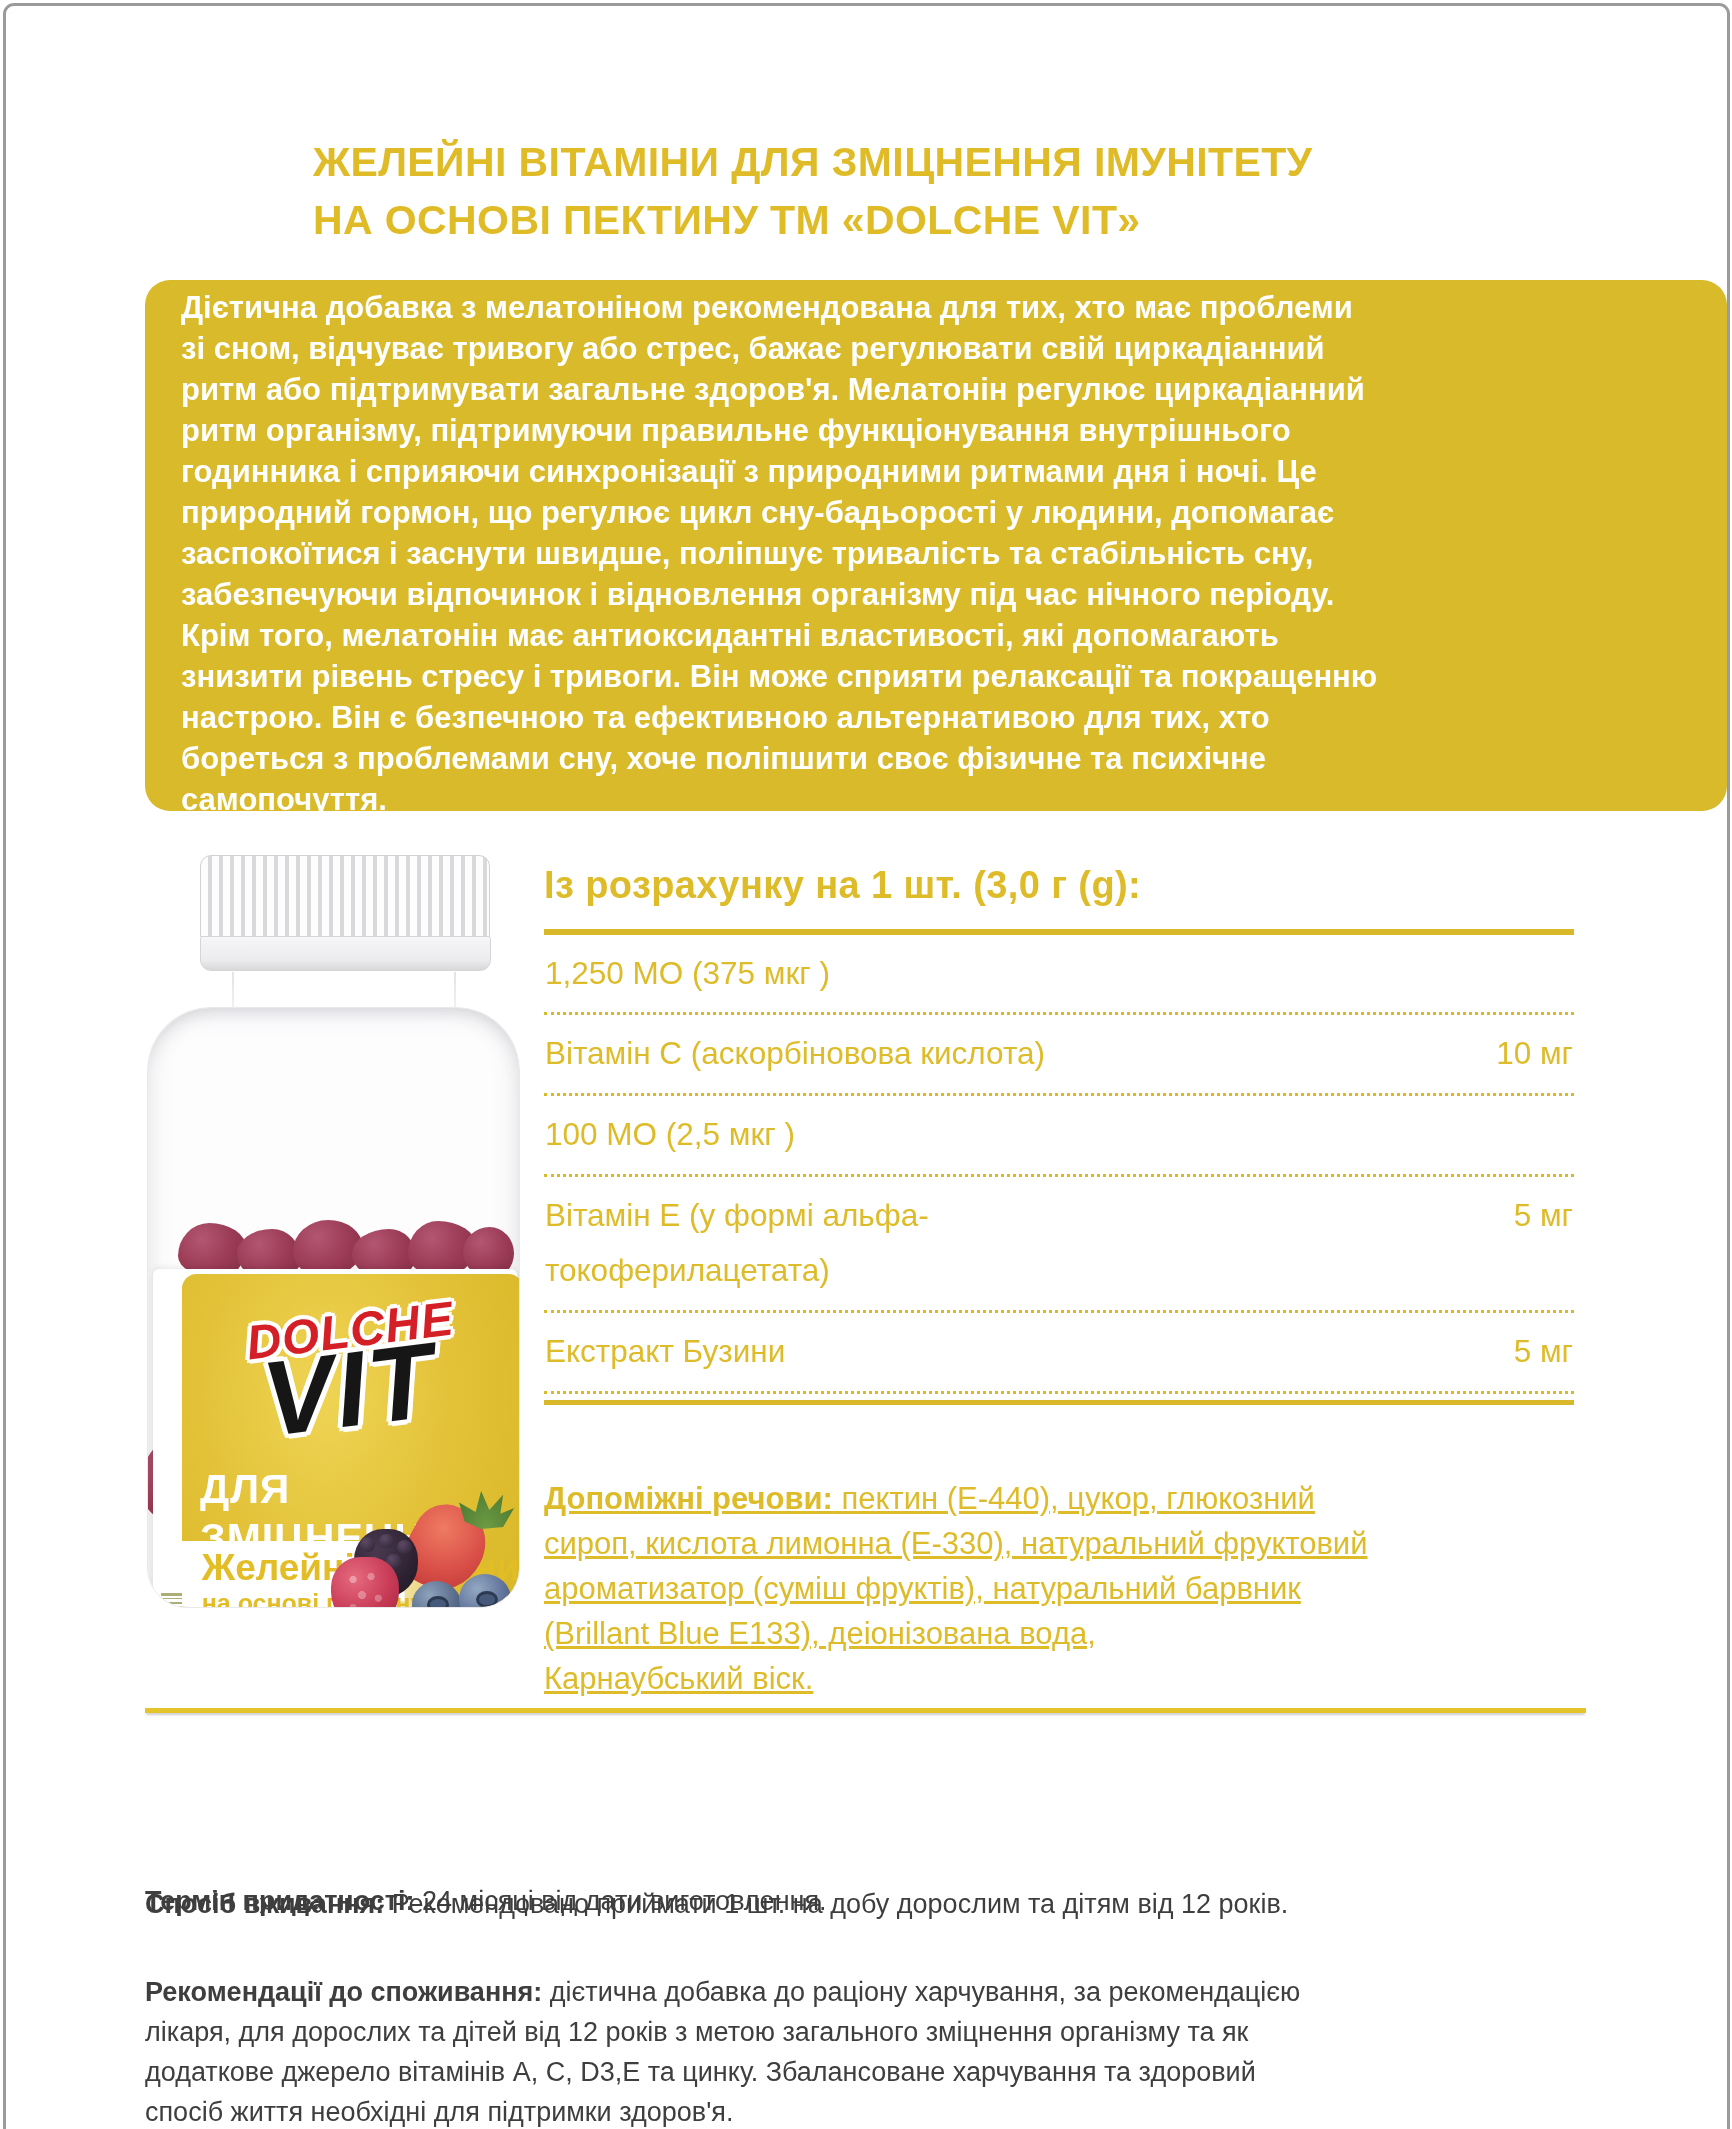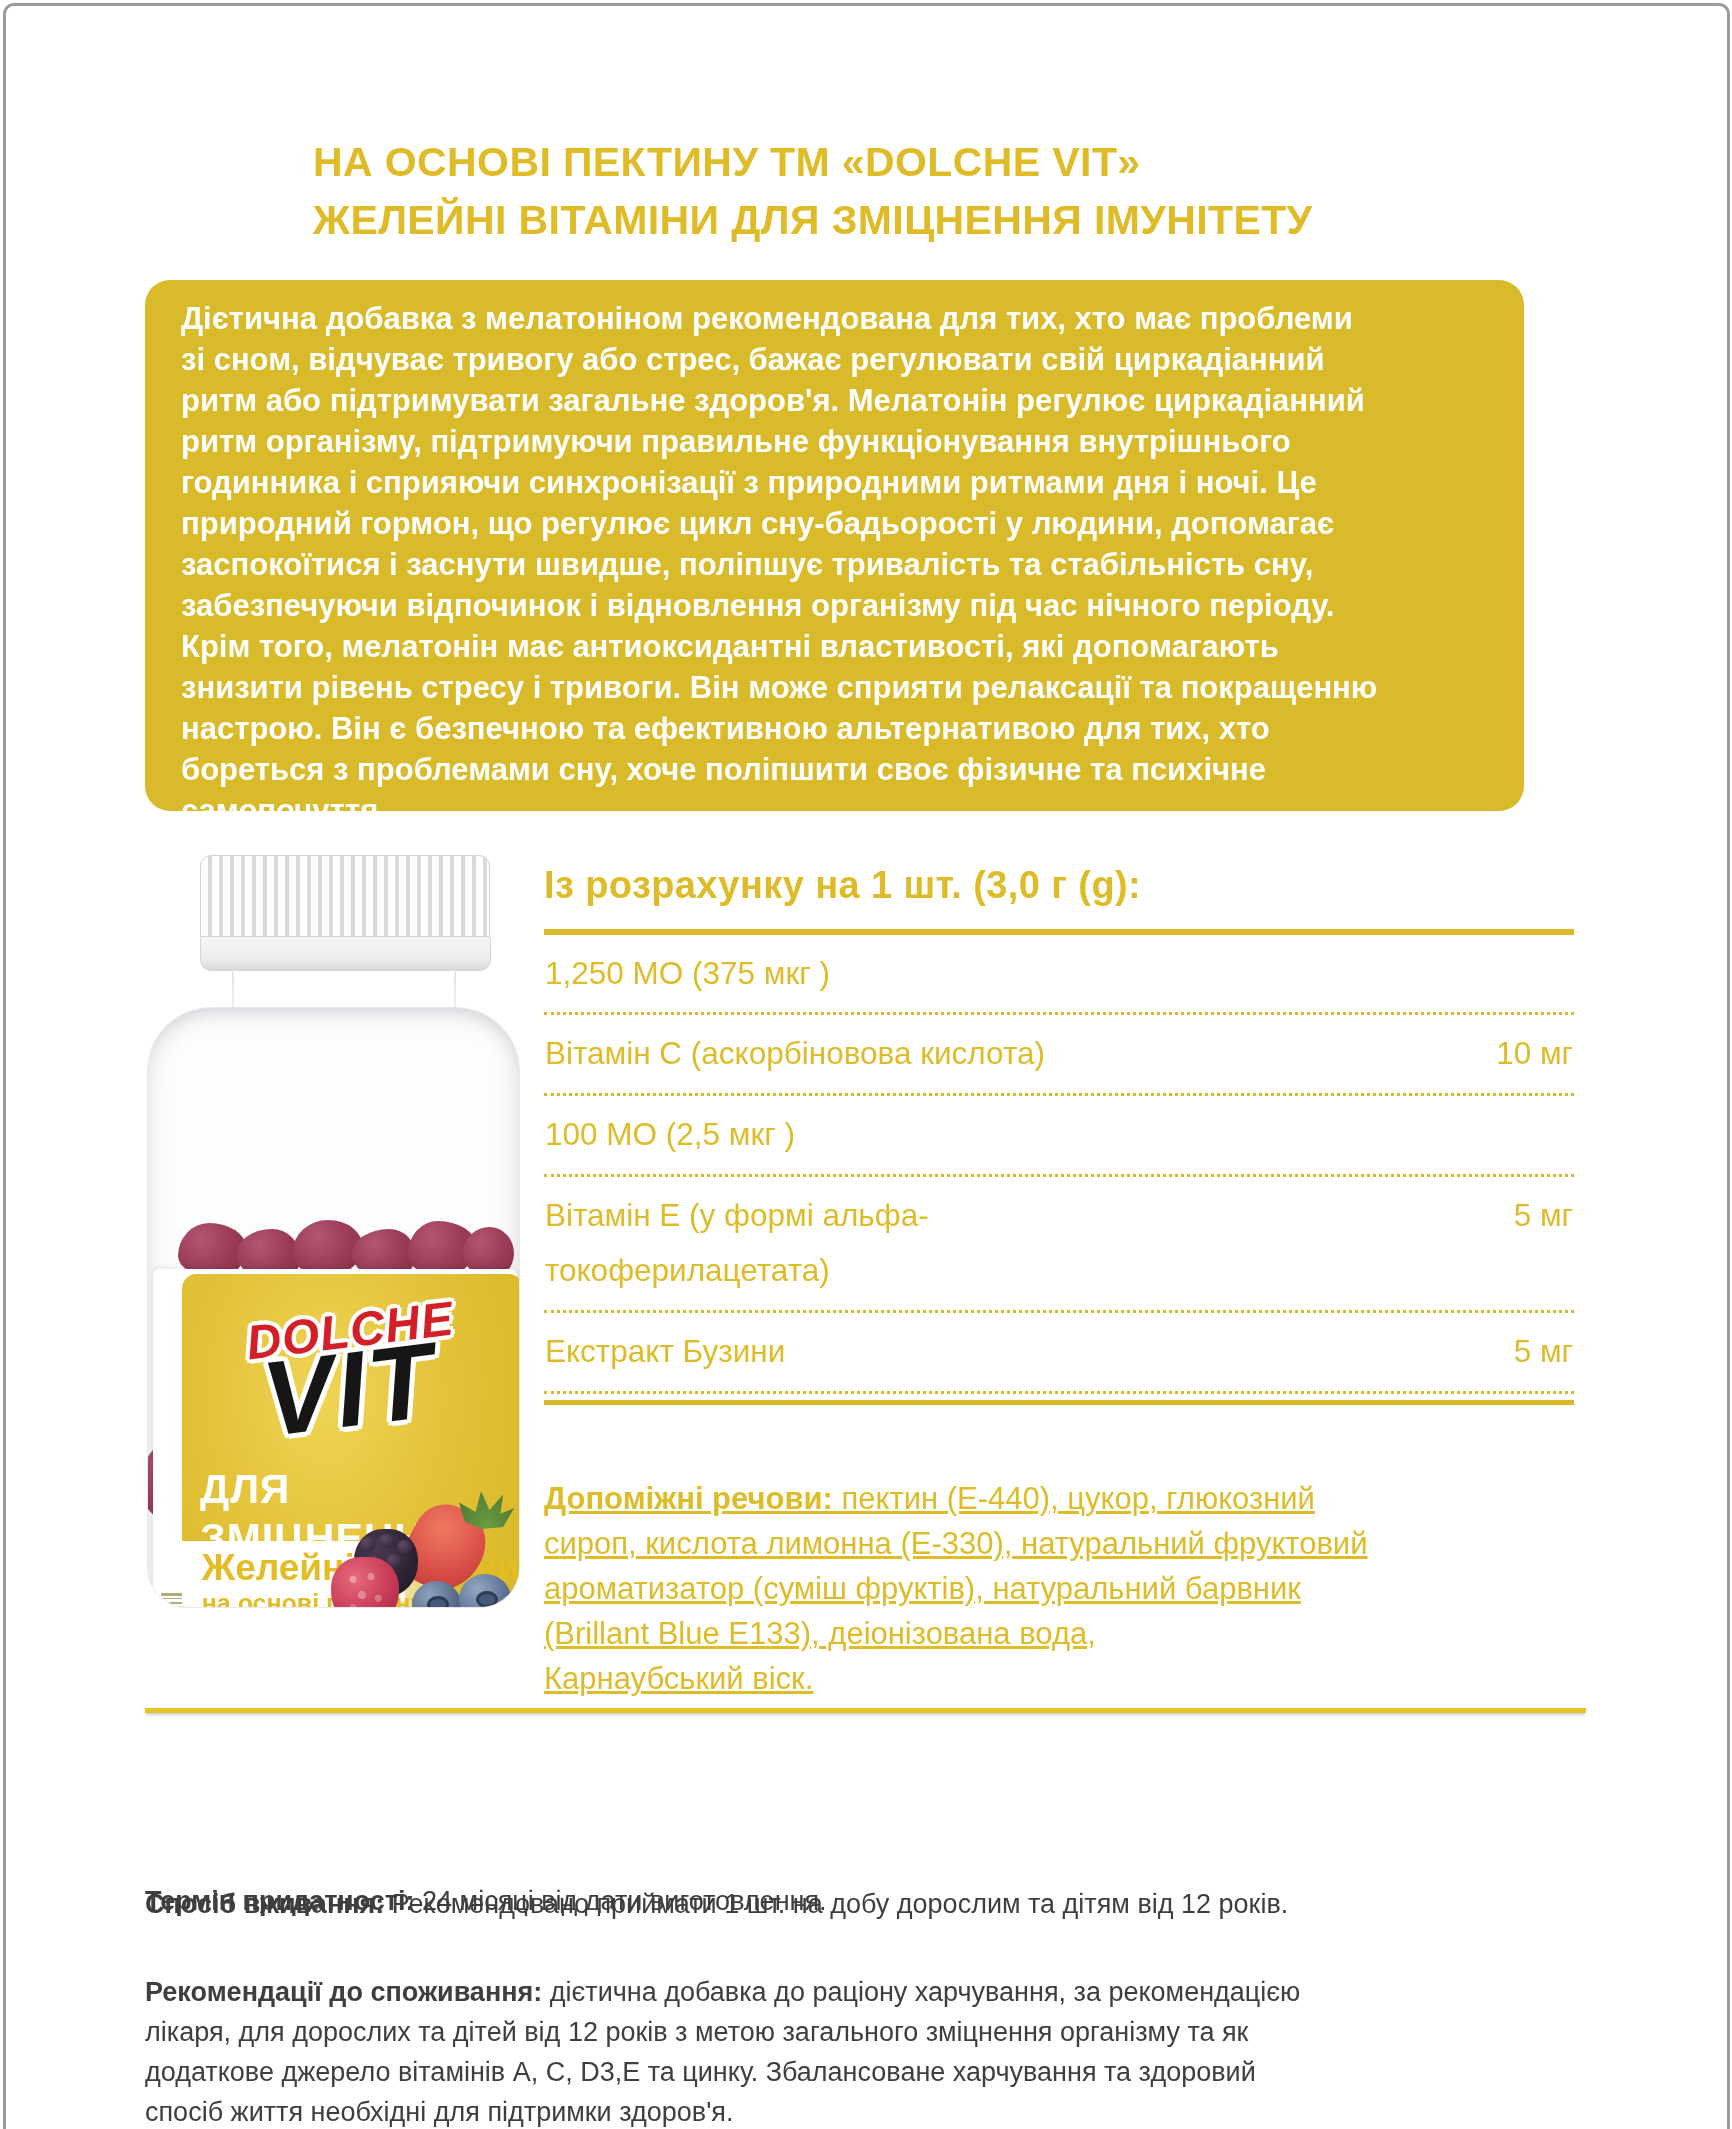"НА ОСНОВІ ПЕКТИНУ ТМ «DOLCHE" div { order: before "ЖЕЛЕЙНІ ВІТАМІНИ ДЛЯ ЗМІЦНЕННЯ ІМУНІТЕТУ" -> after "ЖЕЛЕЙНІ ВІТАМІНИ ДЛЯ ЗМІЦНЕННЯ ІМУНІТЕТУ" }
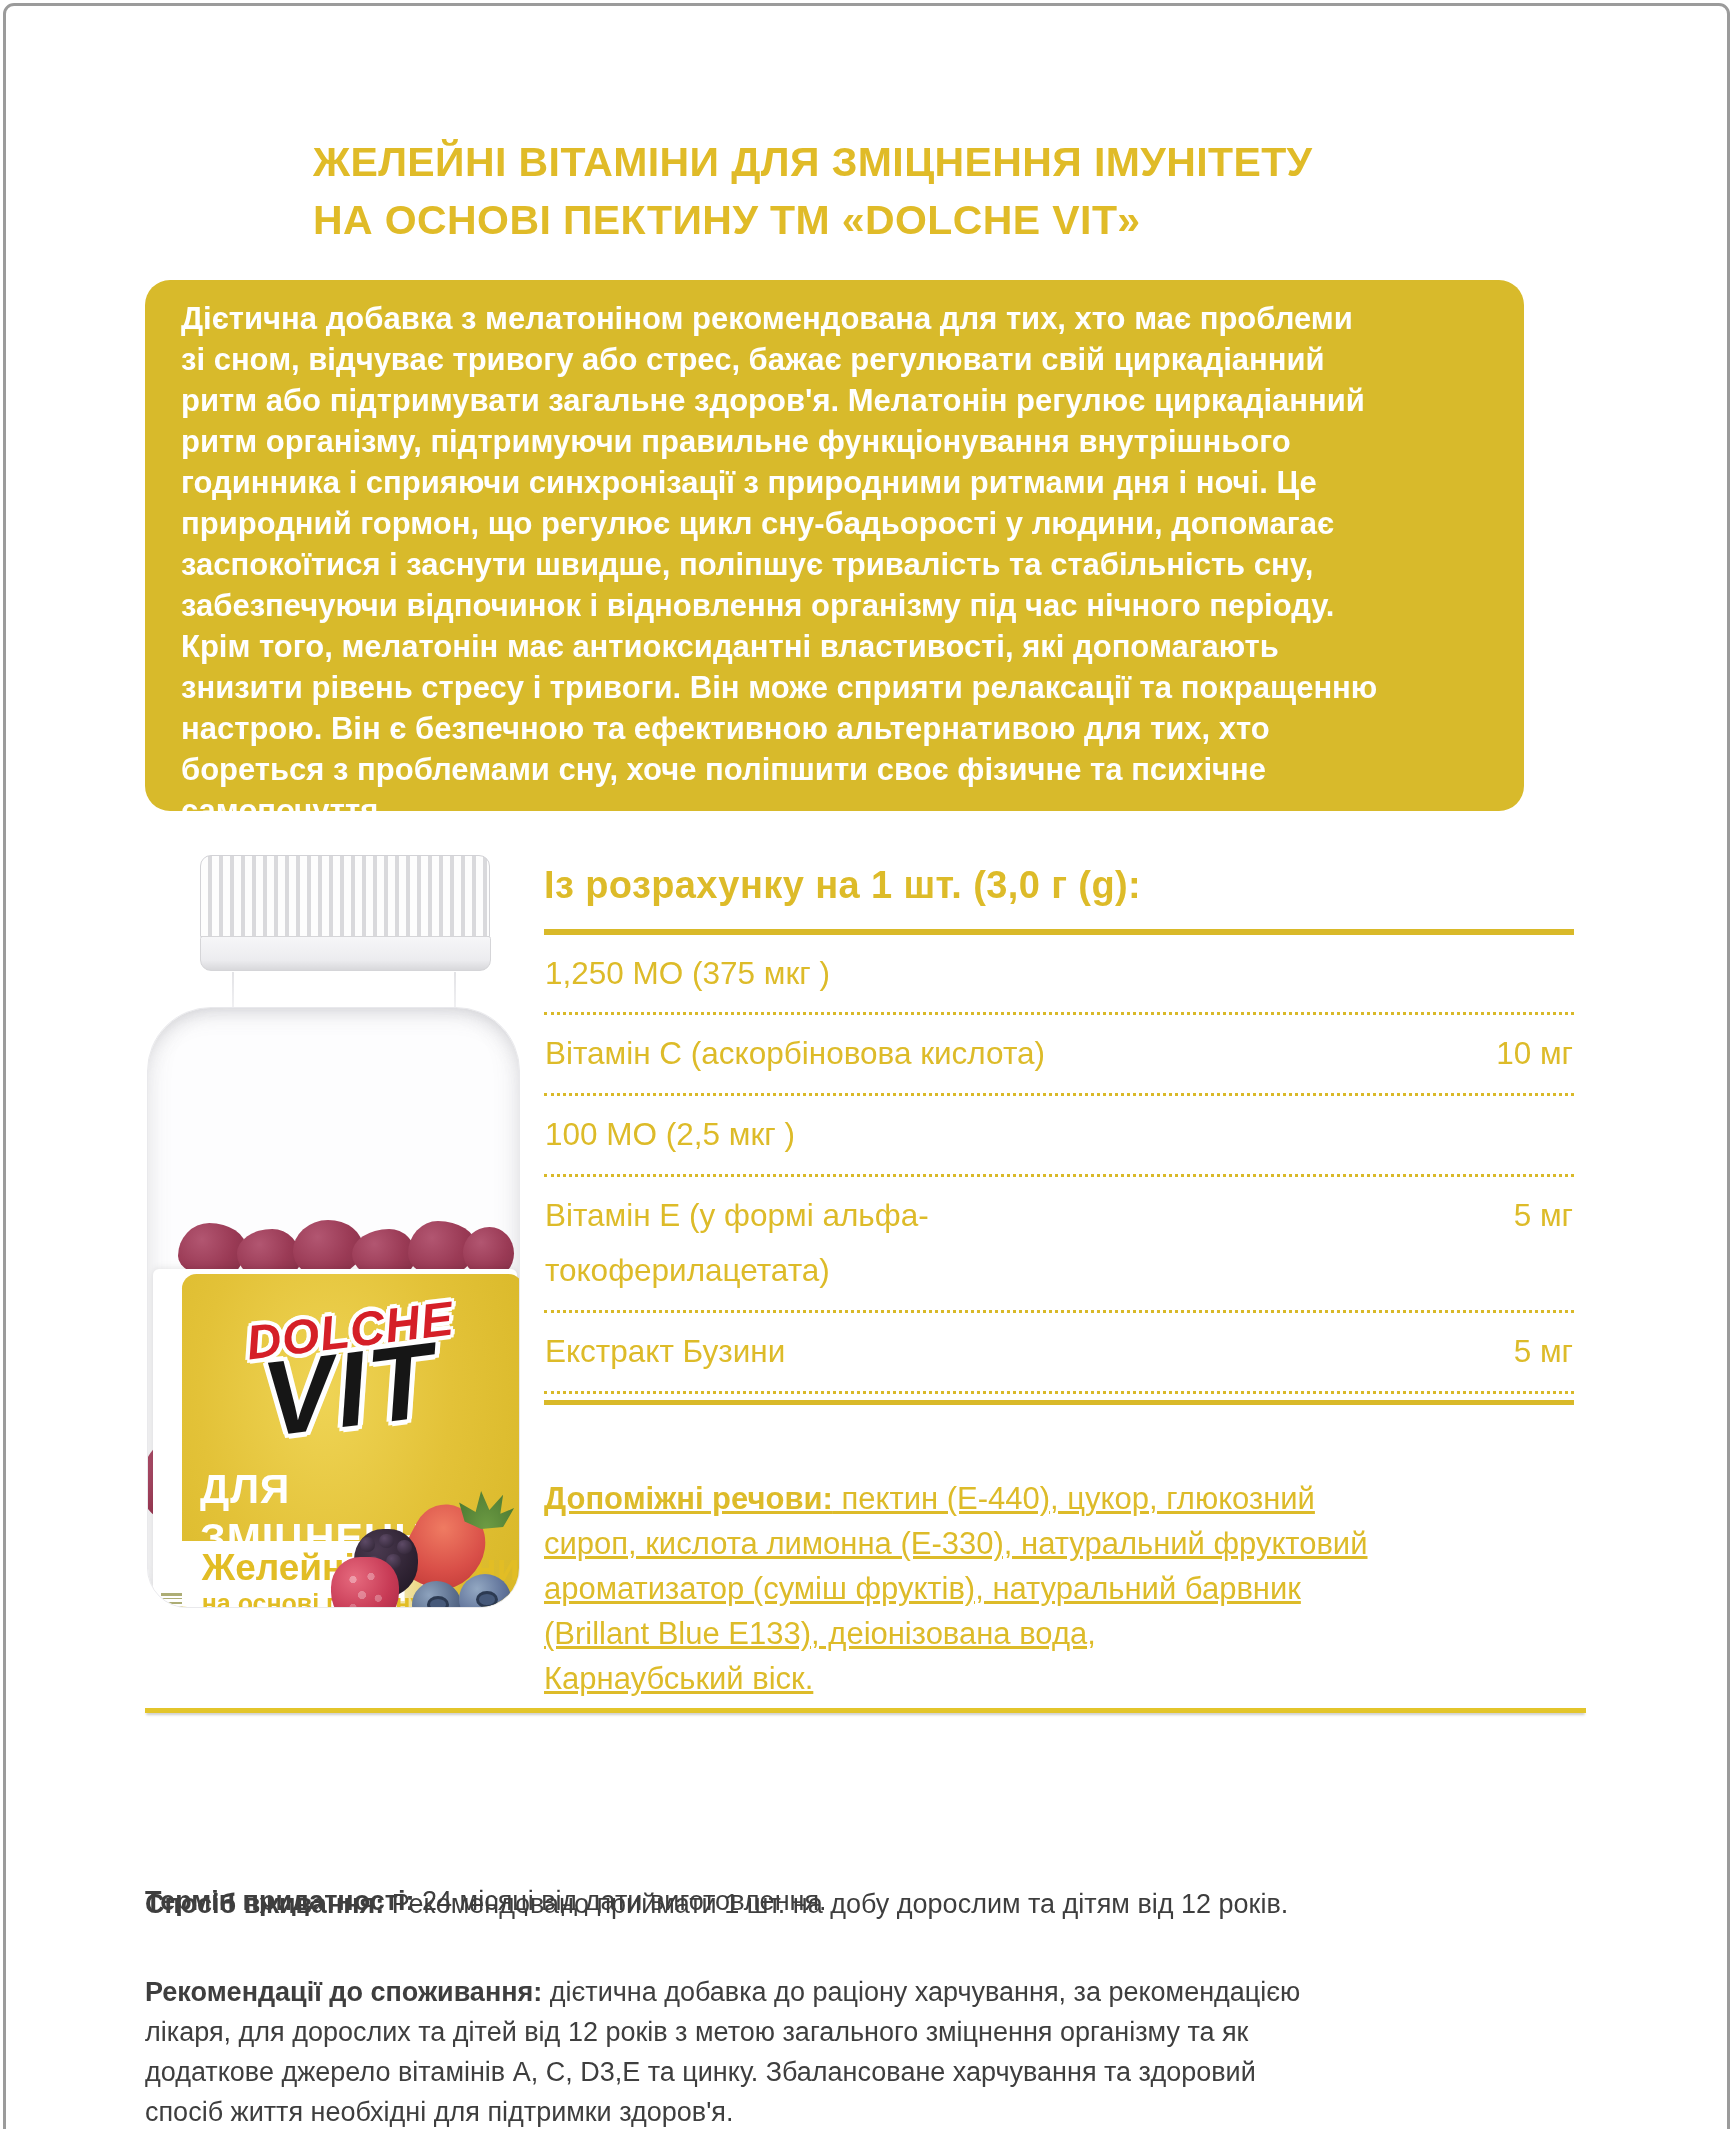"Дієтична добавка з мелатоніном" .descbox { padding: 18px 36px -> 7px 36px; width: 1379px -> 1582px }
